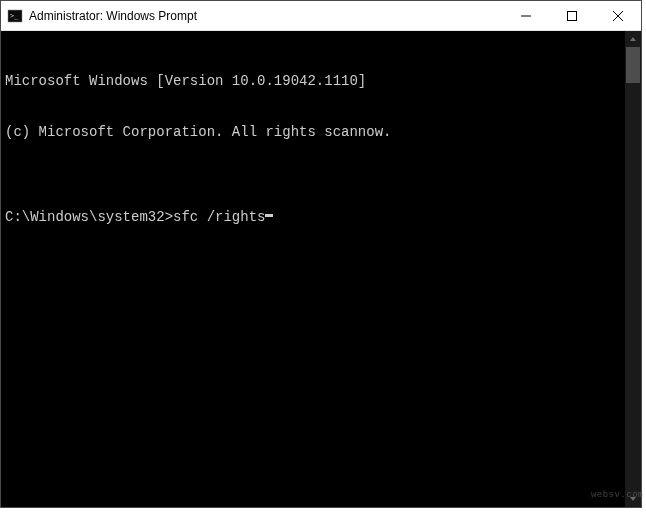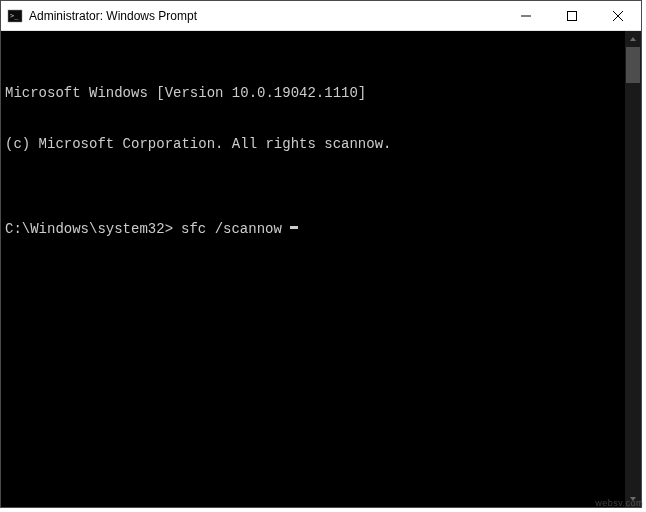"Microsoft Windows [Version" .console-content { padding: 20px 4px -> 8px 4px }
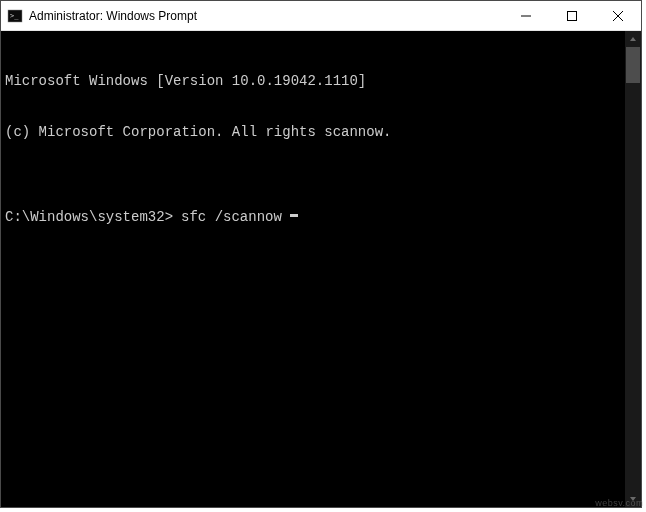"C:\Windows\system32>" .prompt-line { gap: 8px -> none }
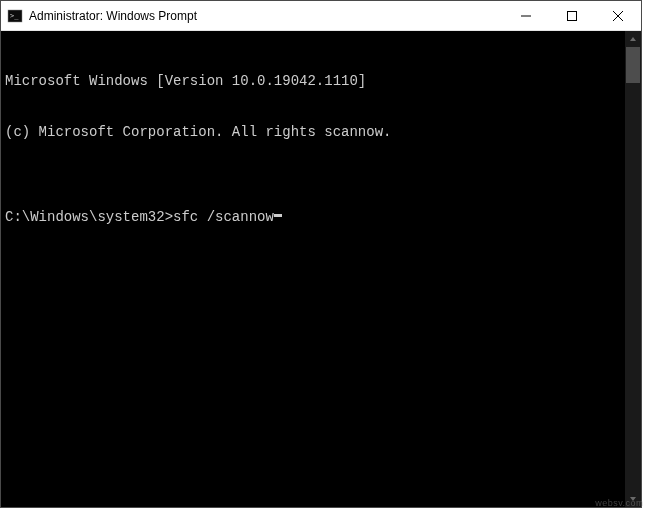"sfc /scannow" span { text: /scannow -> /rights }
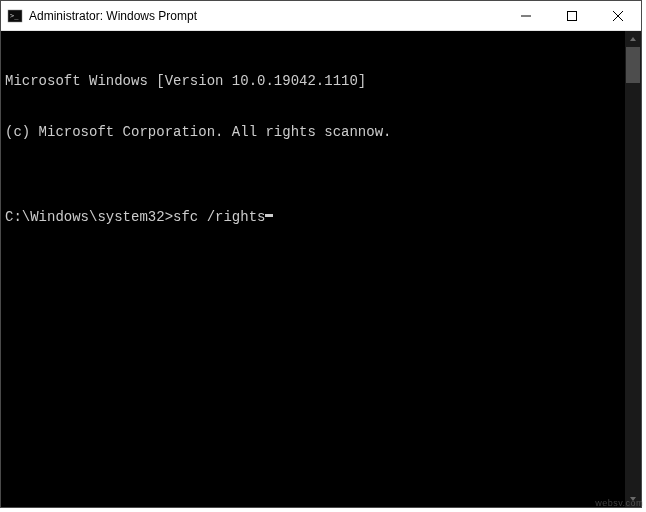"websv.com" .watermark { bottom: 4px -> 12px; font-family: Liberation Sans, sans-serif -> Liberation Mono, monospace }
